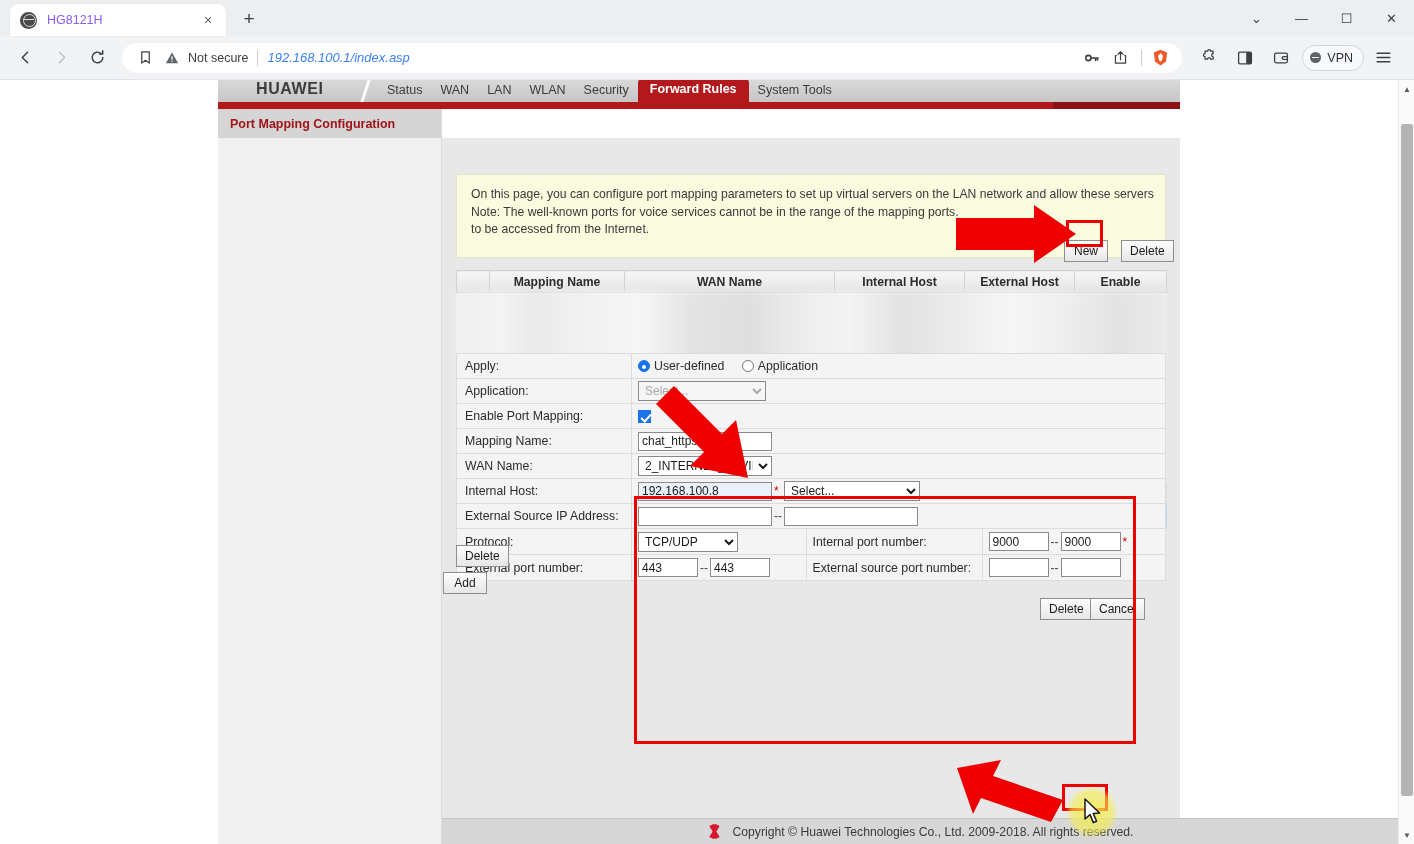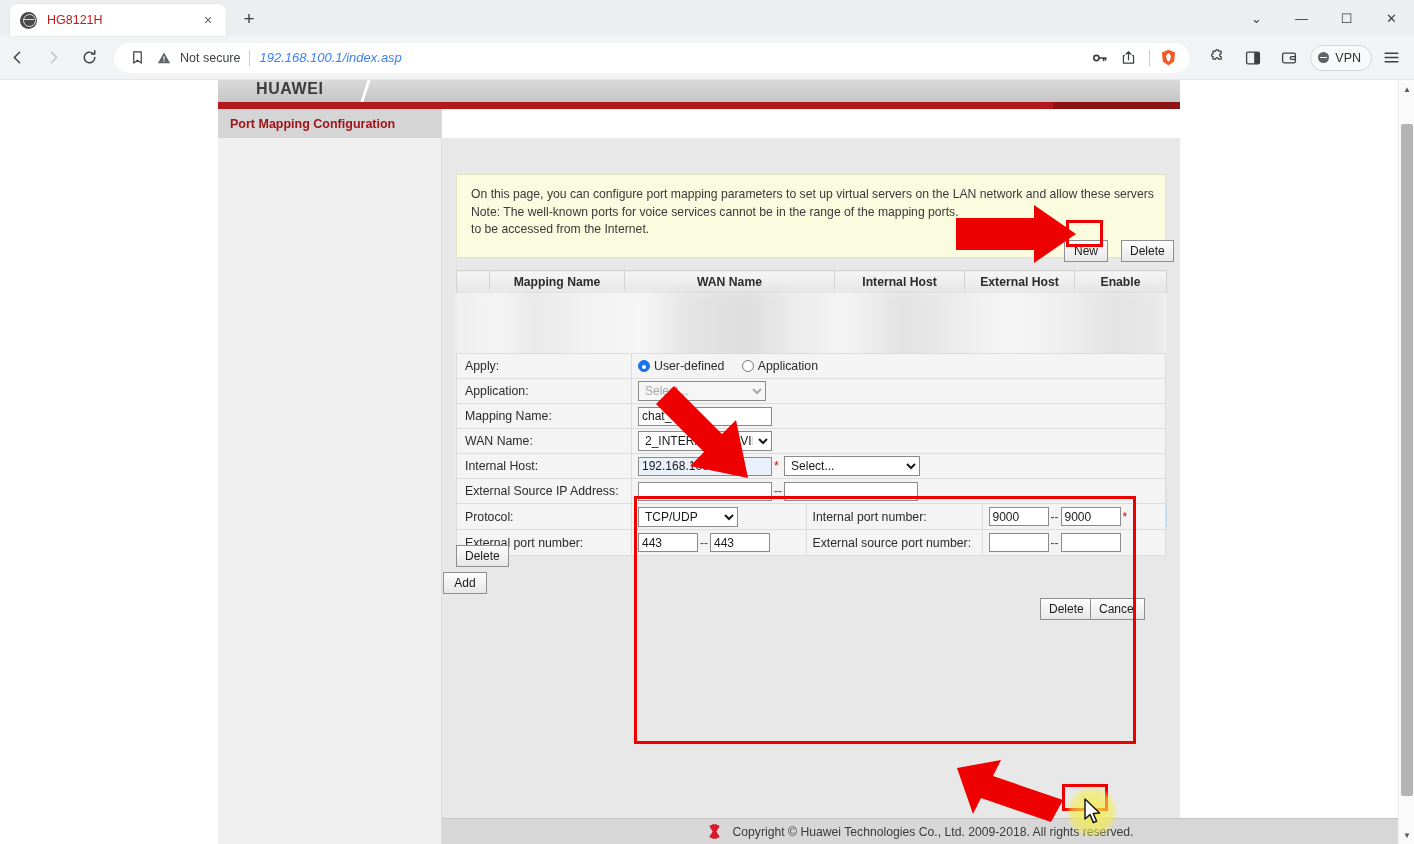"HG8121H" .tab-title { color: #b91c1c -> #8b5cf6 }
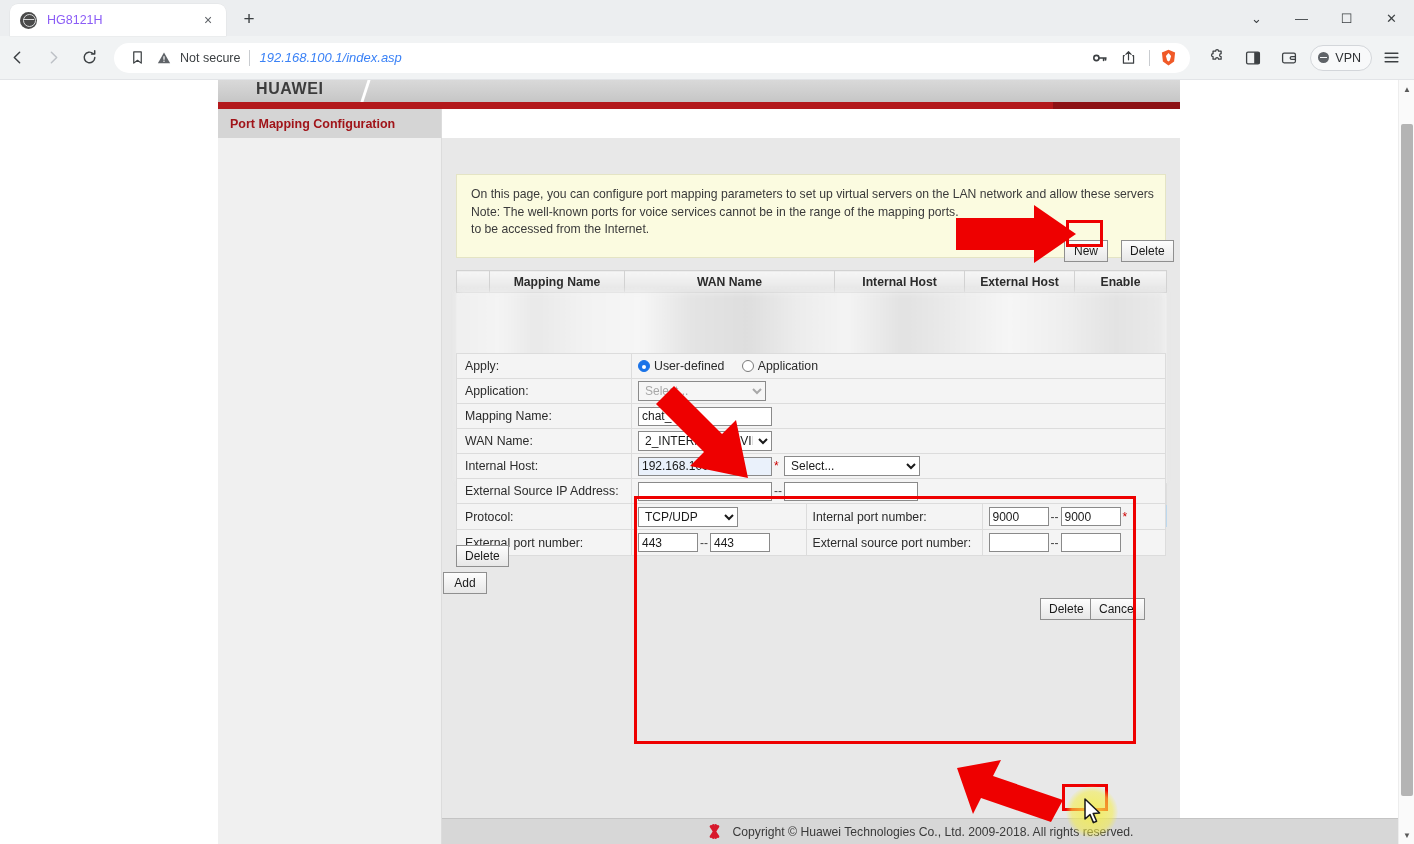"Not secure" .toolbar { padding: 0 2px -> 0 10px }
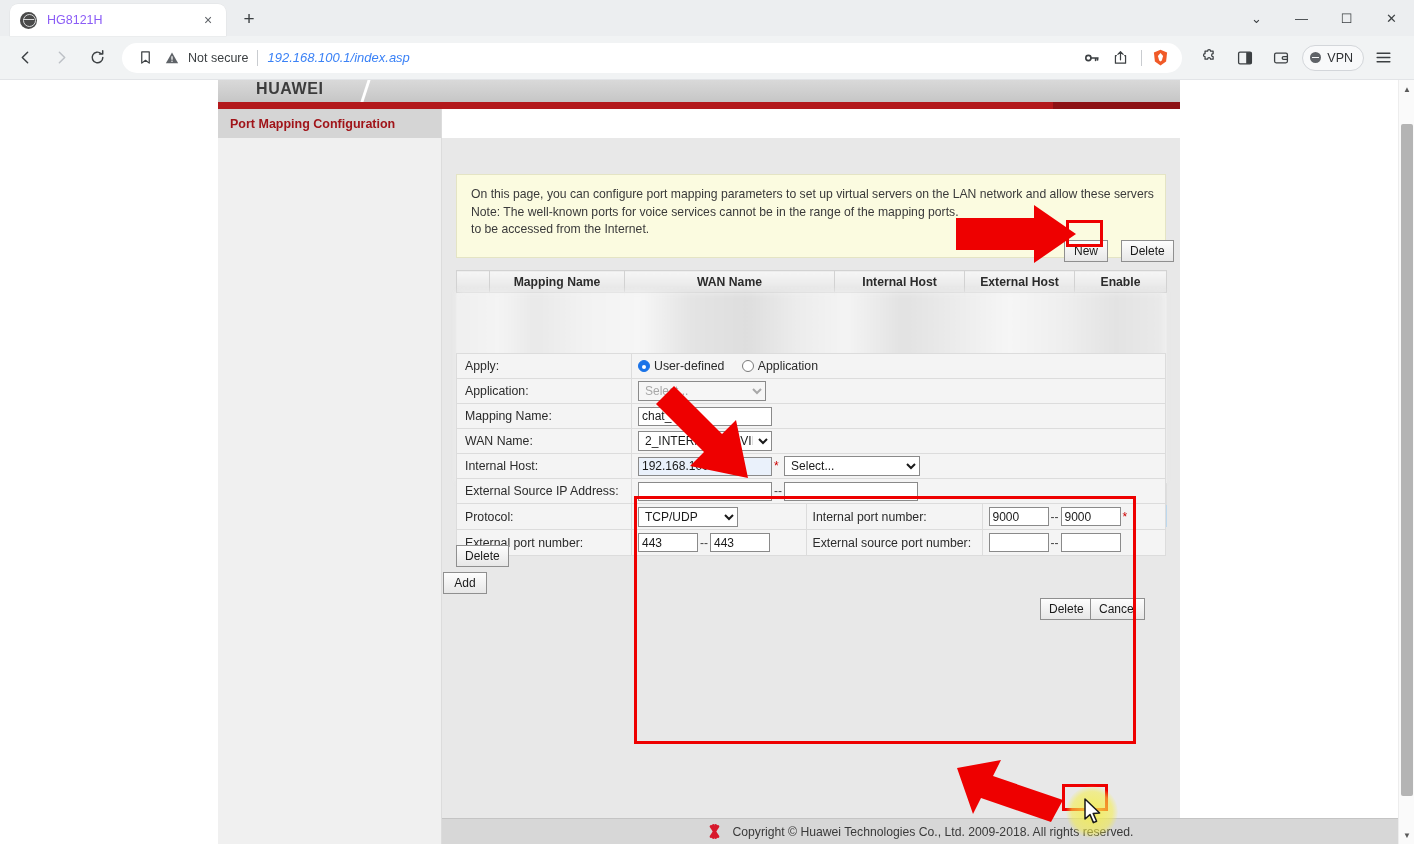"Status" div.hw-nav { html: none -> <div> <div>Status</div> <div>WAN</div> <div>LAN</div> <div>WLAN</div> <div>Security</div> <div>Forward Rules</div> <div>System Tools</div> </div> }
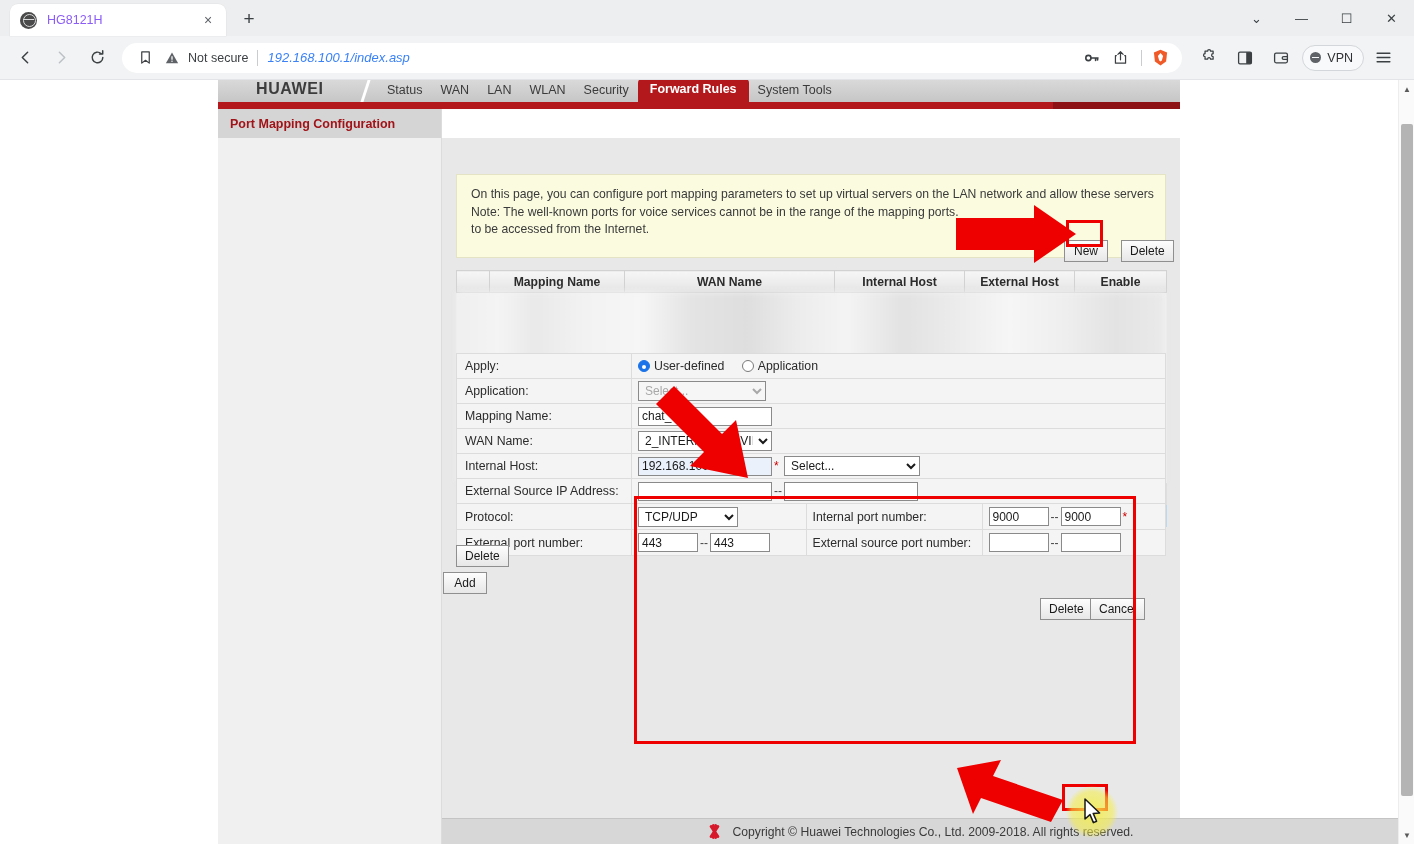"Enable Port Mapping:" tr { html: none -> <tr> <td>Enable Port Mapping:</td> <td><span></span></td> </tr> }
